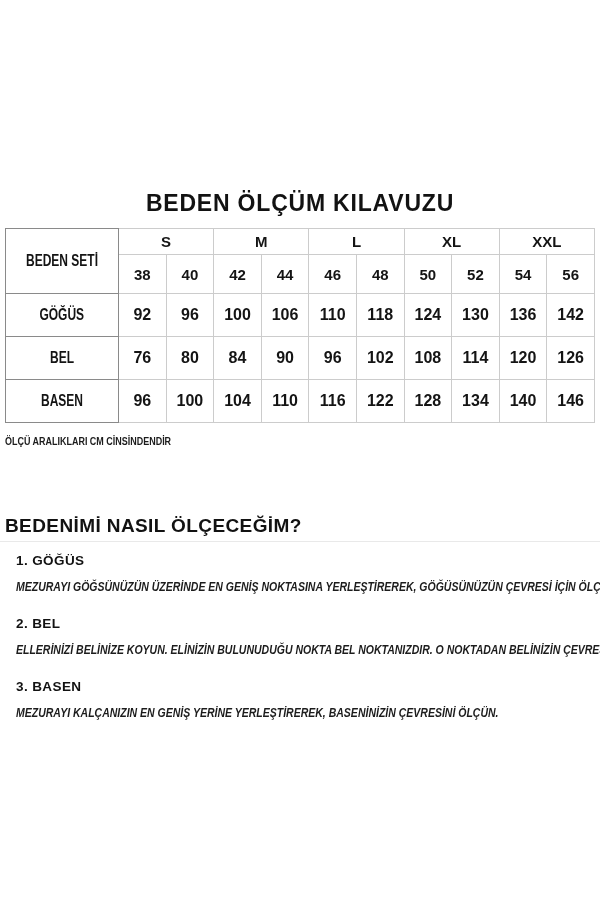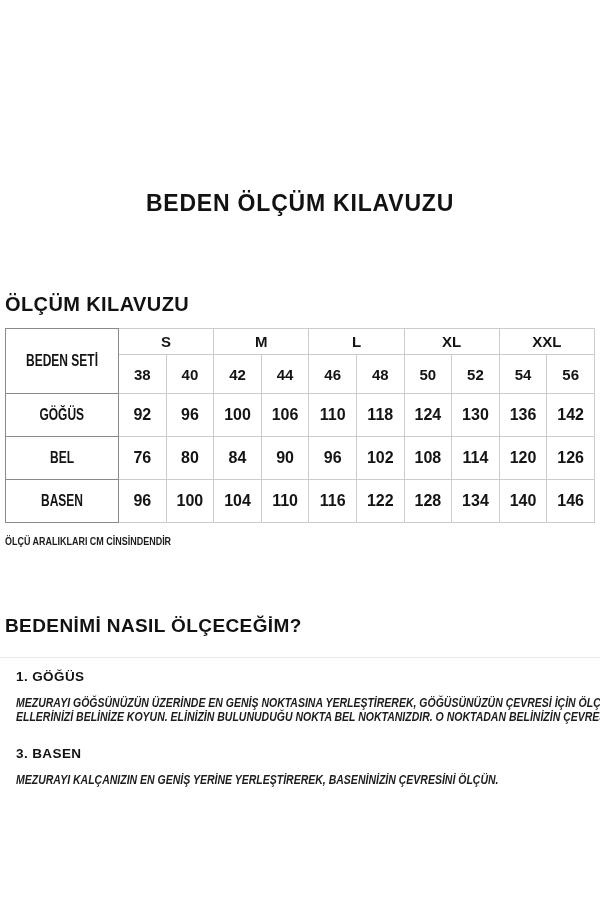"ÖLÇÜM KILAVUZU" h2.section-heading { html: <h2>ÖLÇÜM KILAVUZU</h2> -> none }
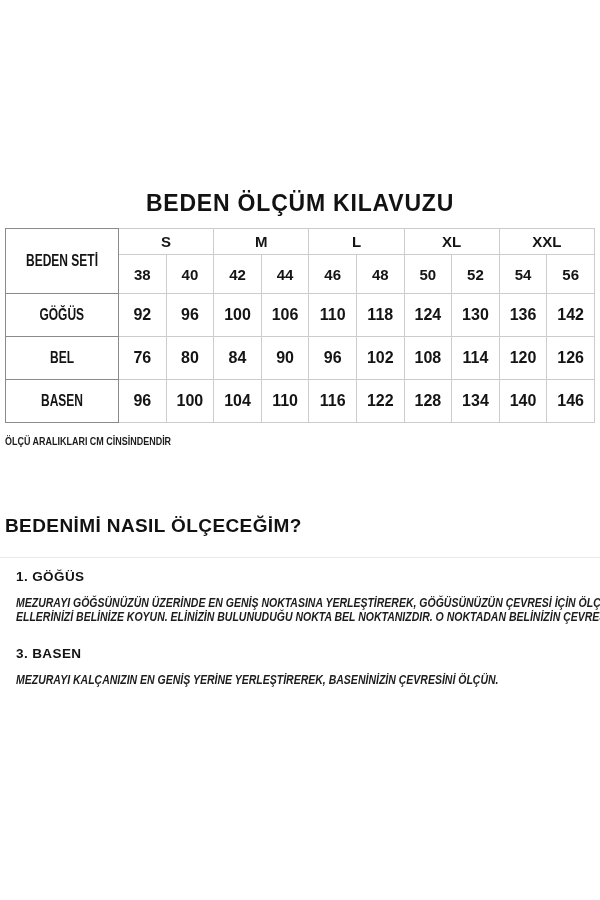"BEDENİMİ NASIL ÖLÇECEĞİM?" .measure-heading-wrap { padding-bottom: 19px -> 3px }
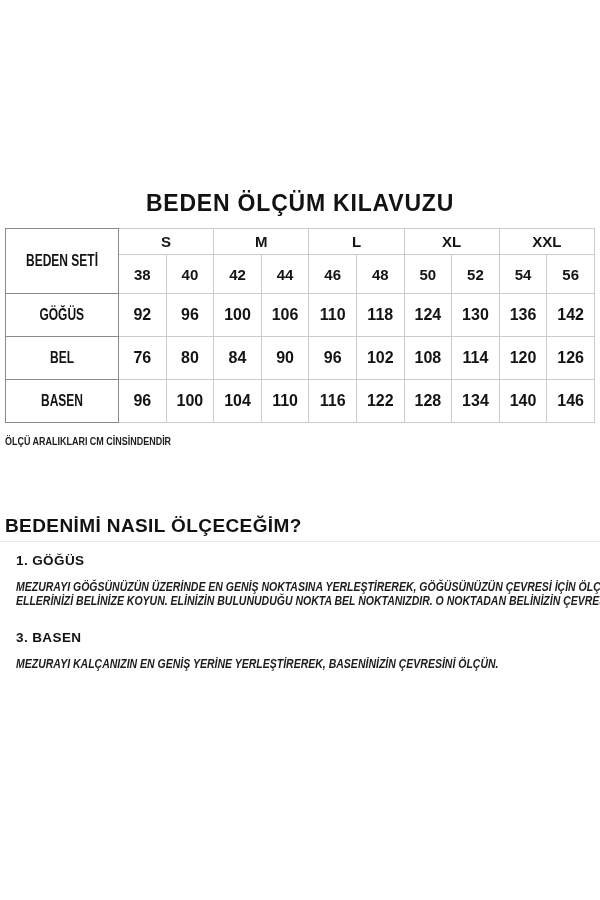"2. BEL" h3.step-title { html: none -> <h3>2. BEL</h3> }
